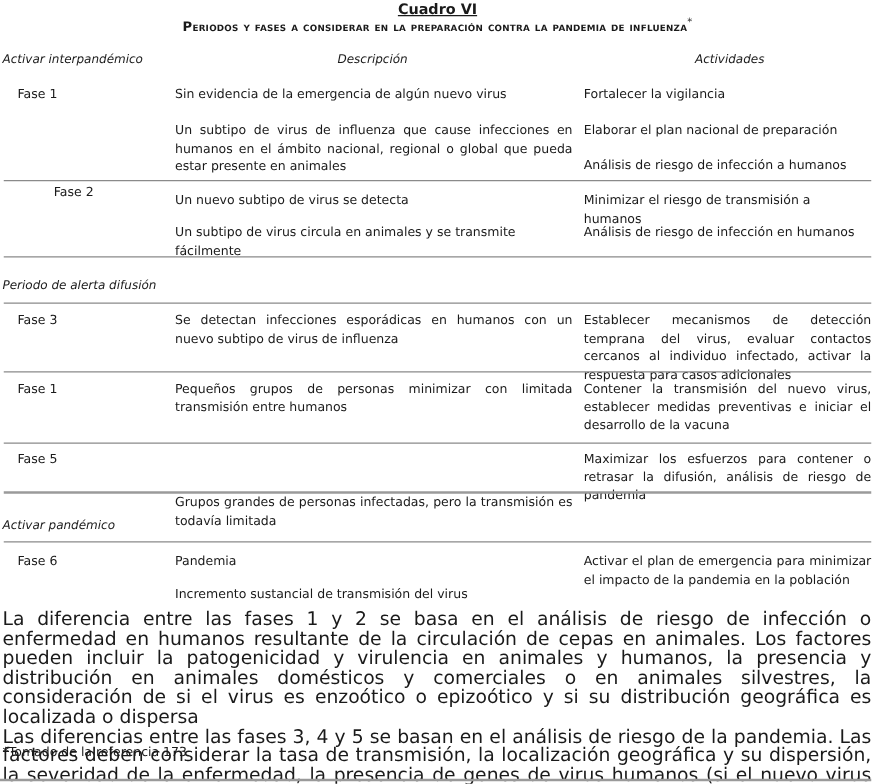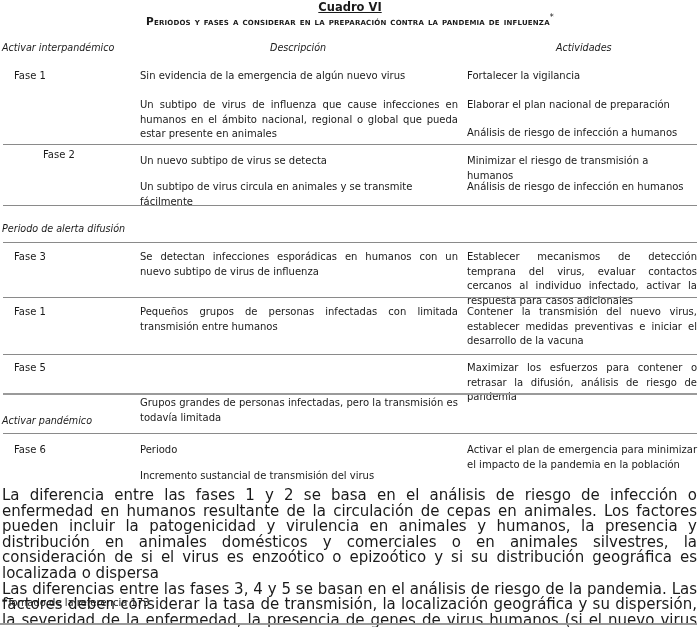"Pequeños grupos de personas infectadas" div.cell { text: infectadas -> minimizar }
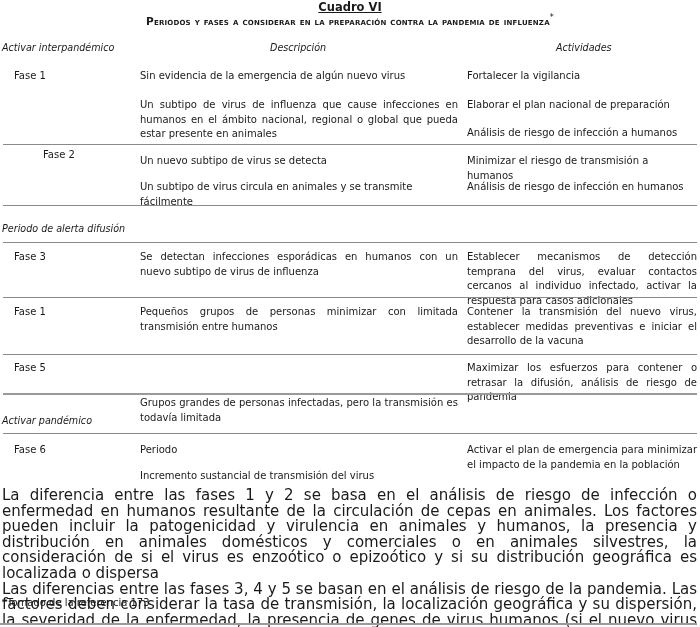"Periodo" div.cell { text: Periodo -> Pandemia }
